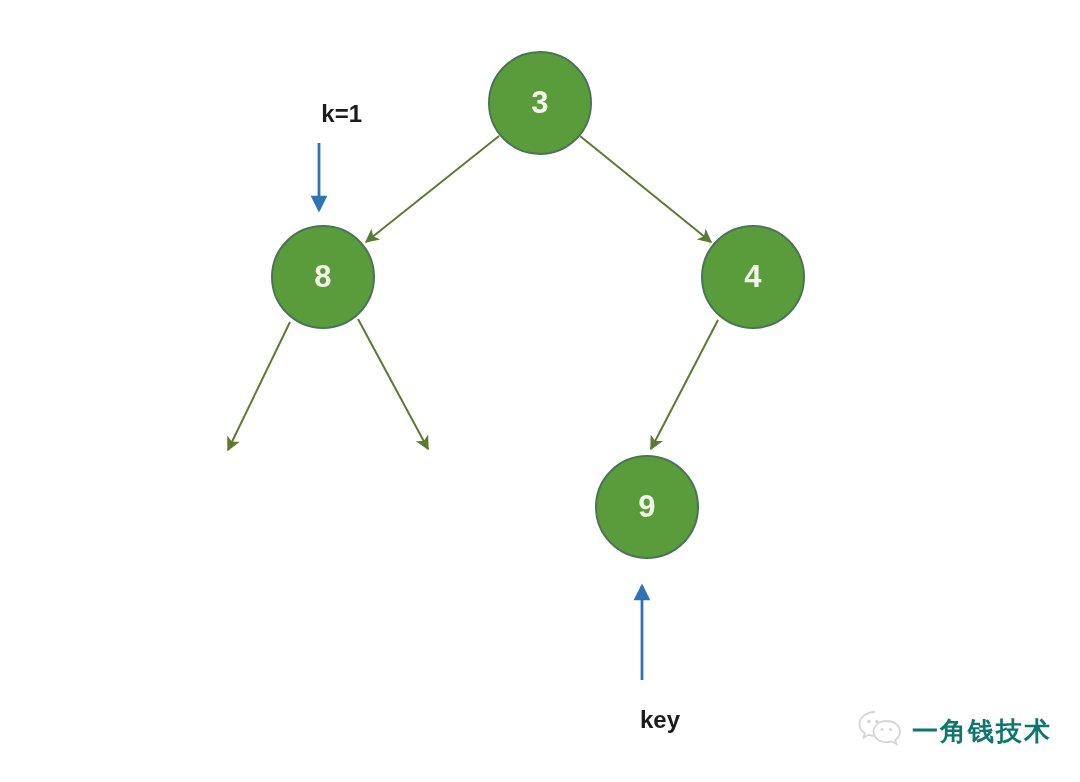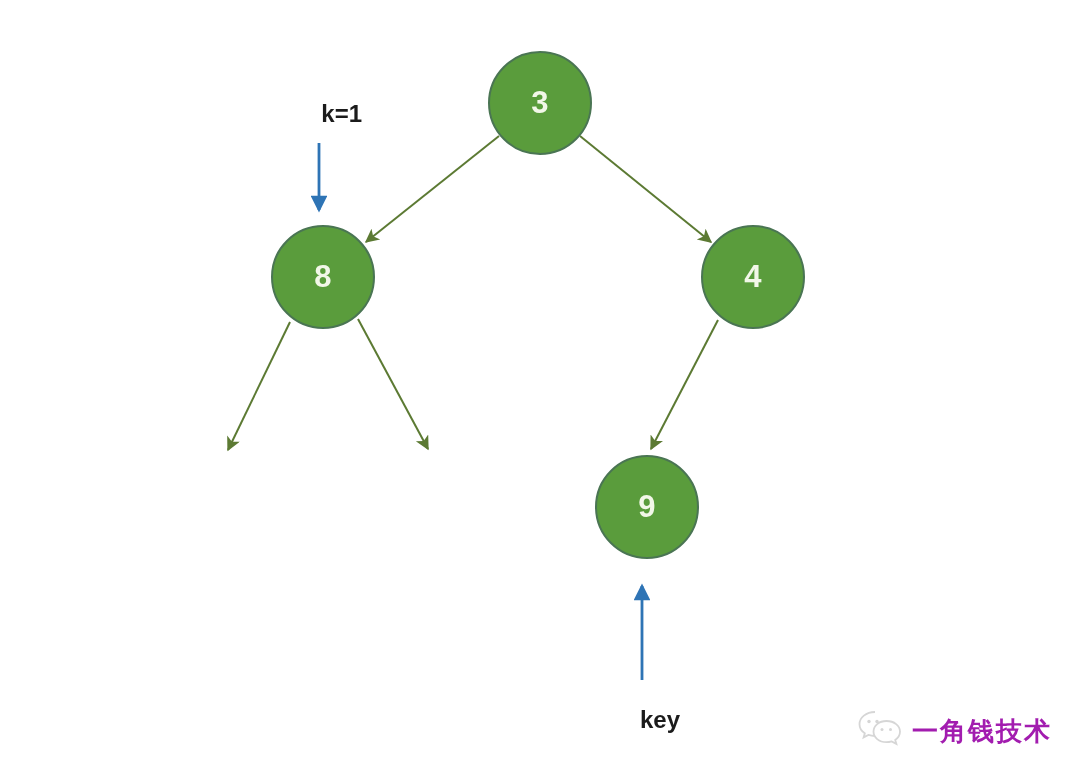"一角钱技术" .watermark-text { color: #a21caf -> #0f766e }
